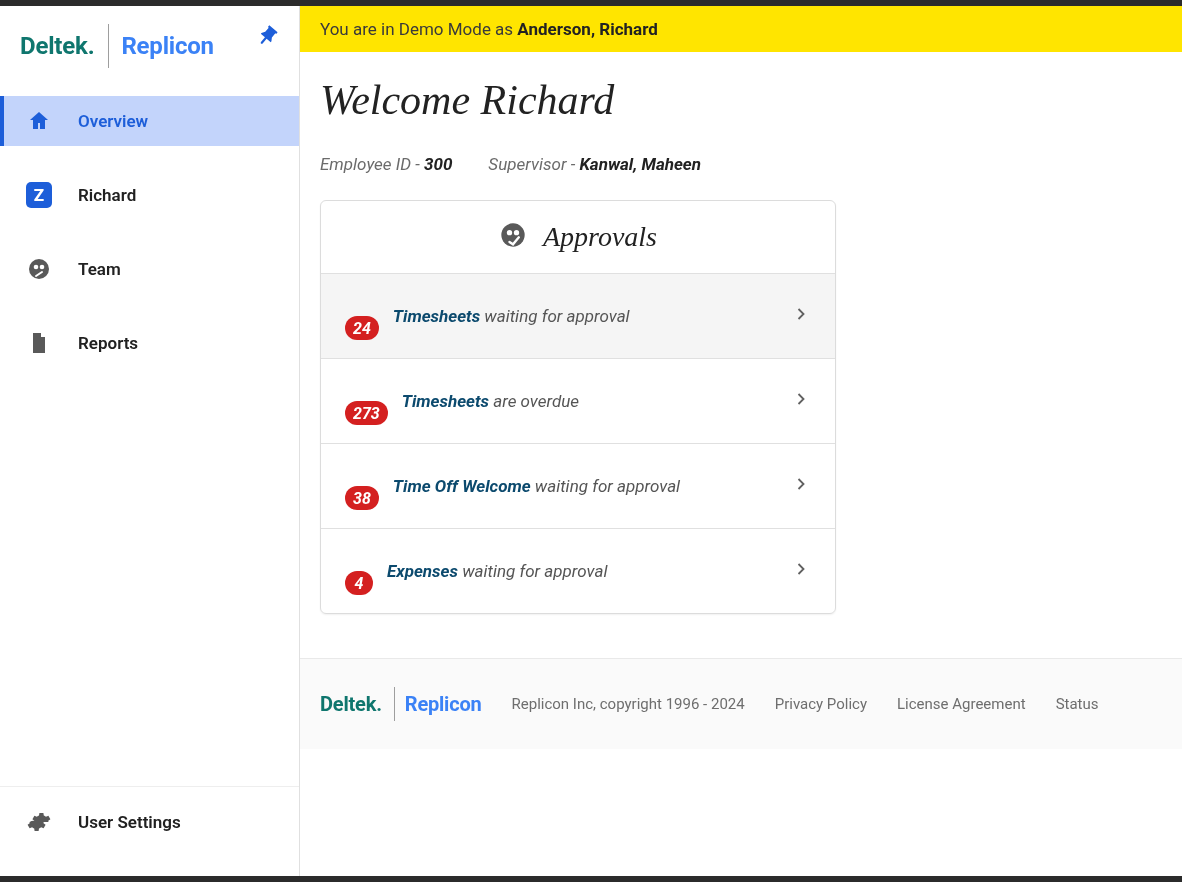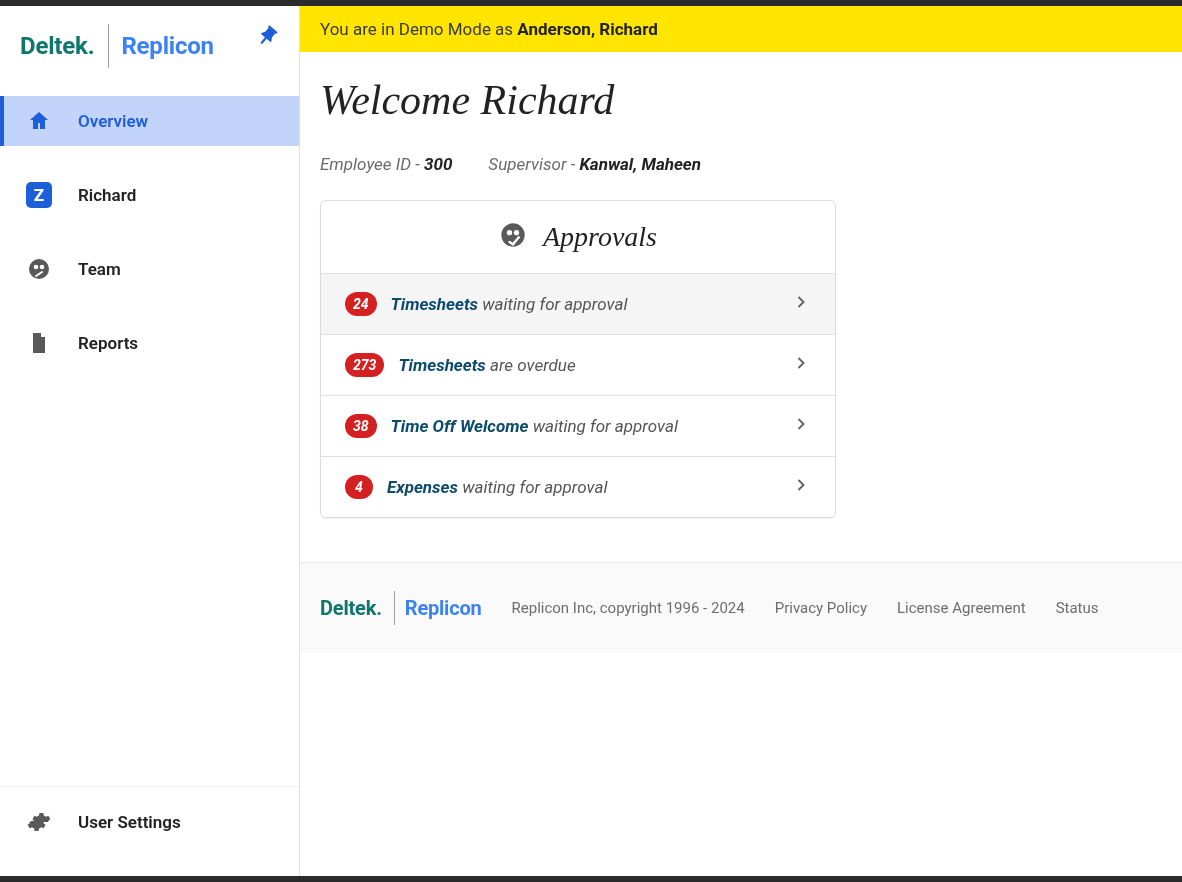"24" .badge { font-size: 14px -> 16px; margin-top: none -> 24px }
